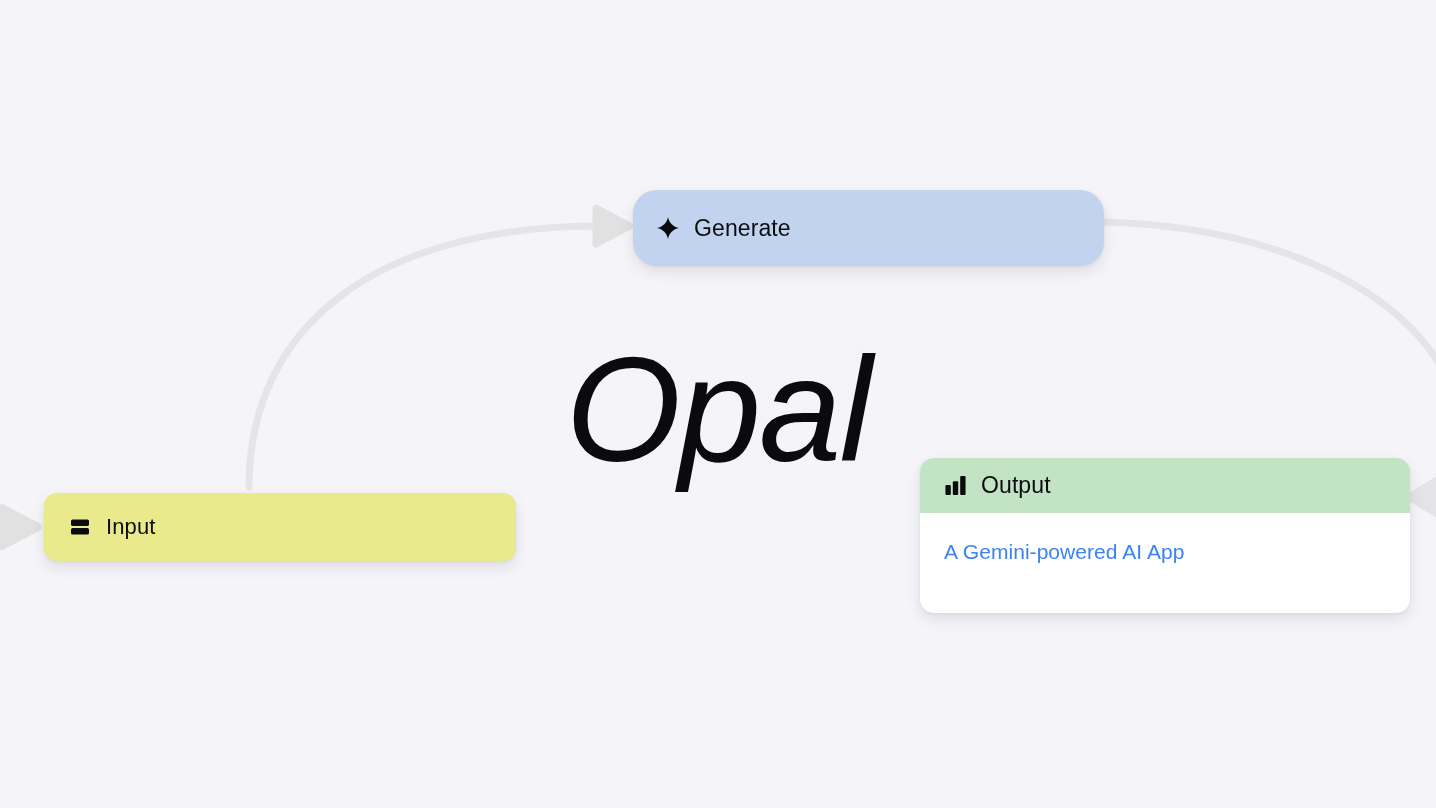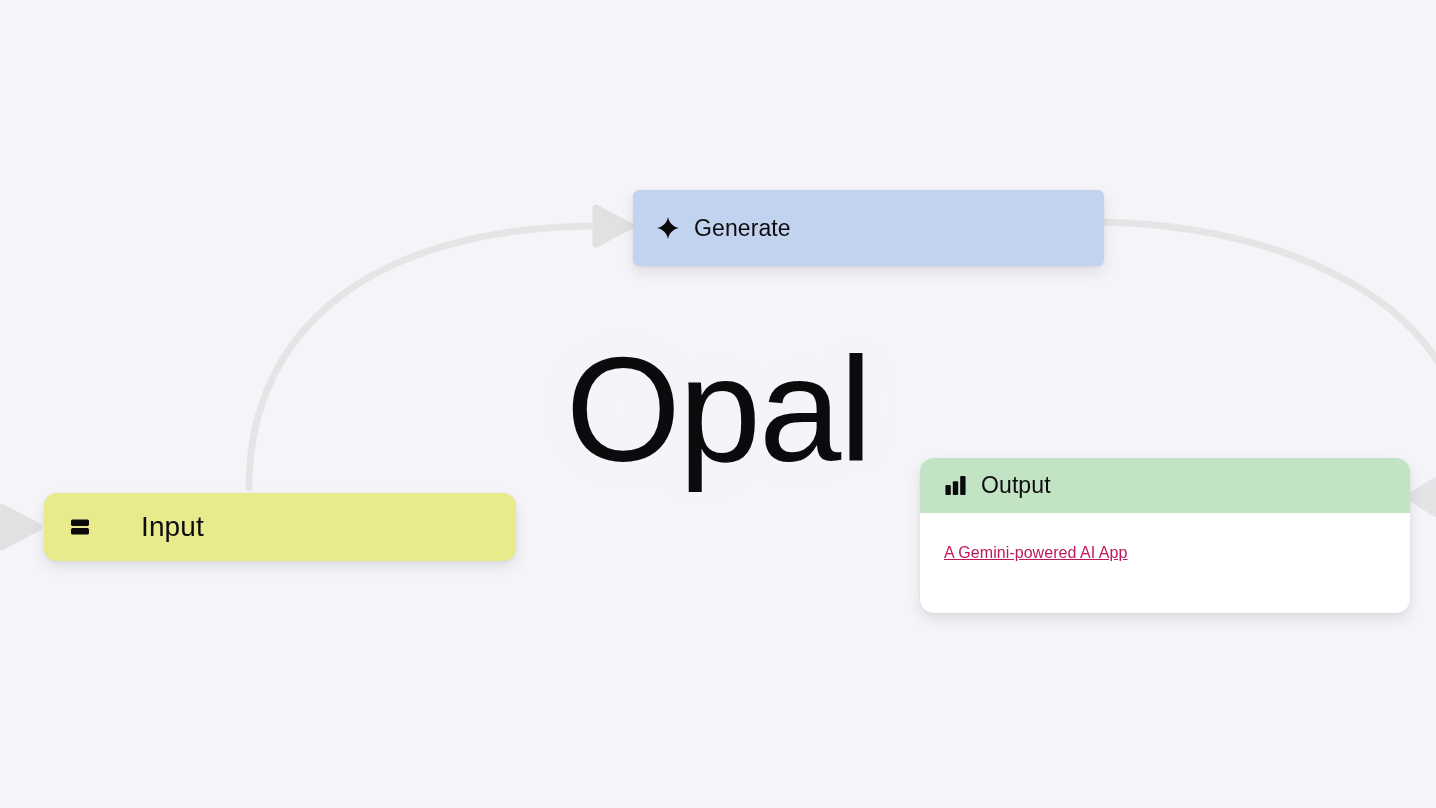"Generate" .node { border-radius: 6px -> 24px }
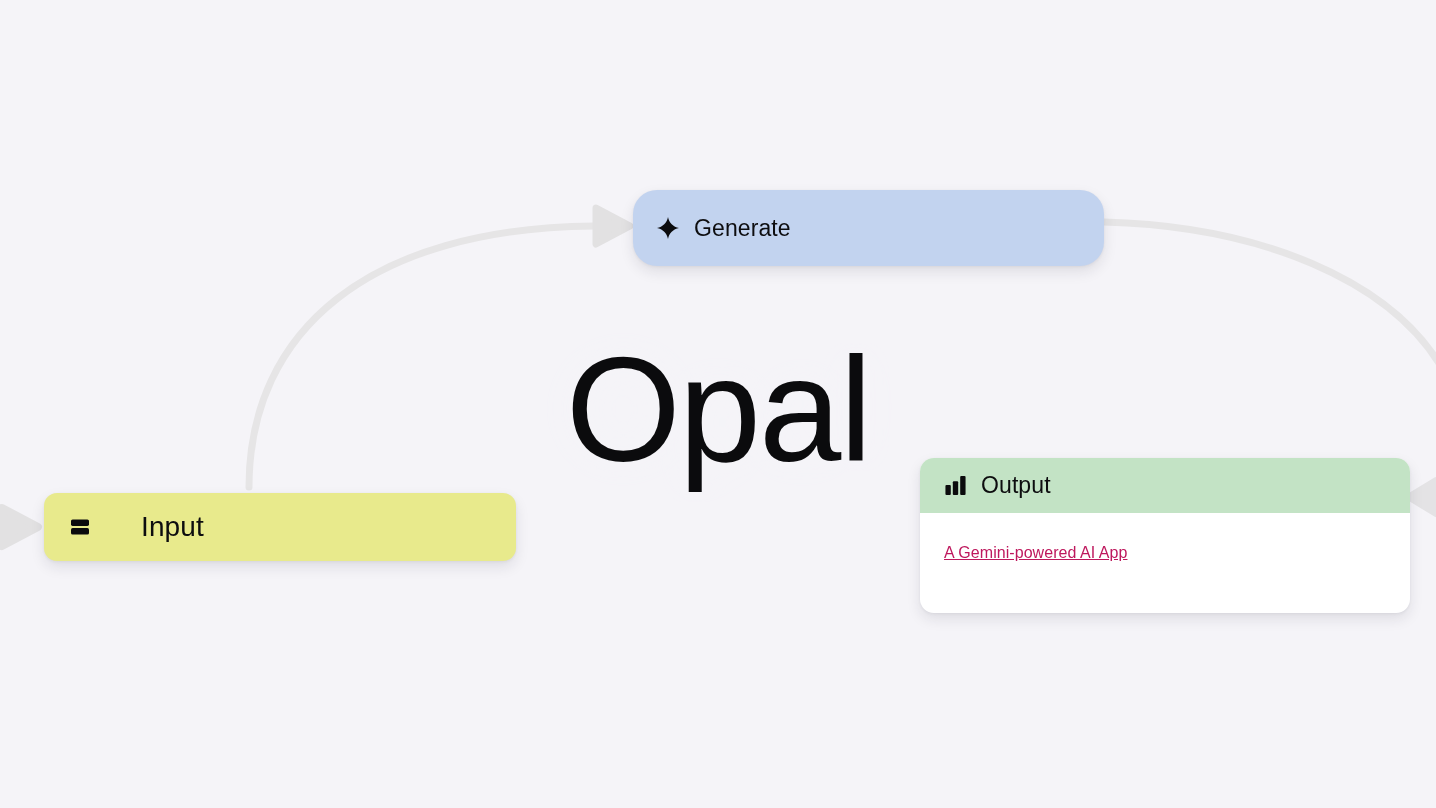"Opal" #wordmark { font-style: none -> italic }
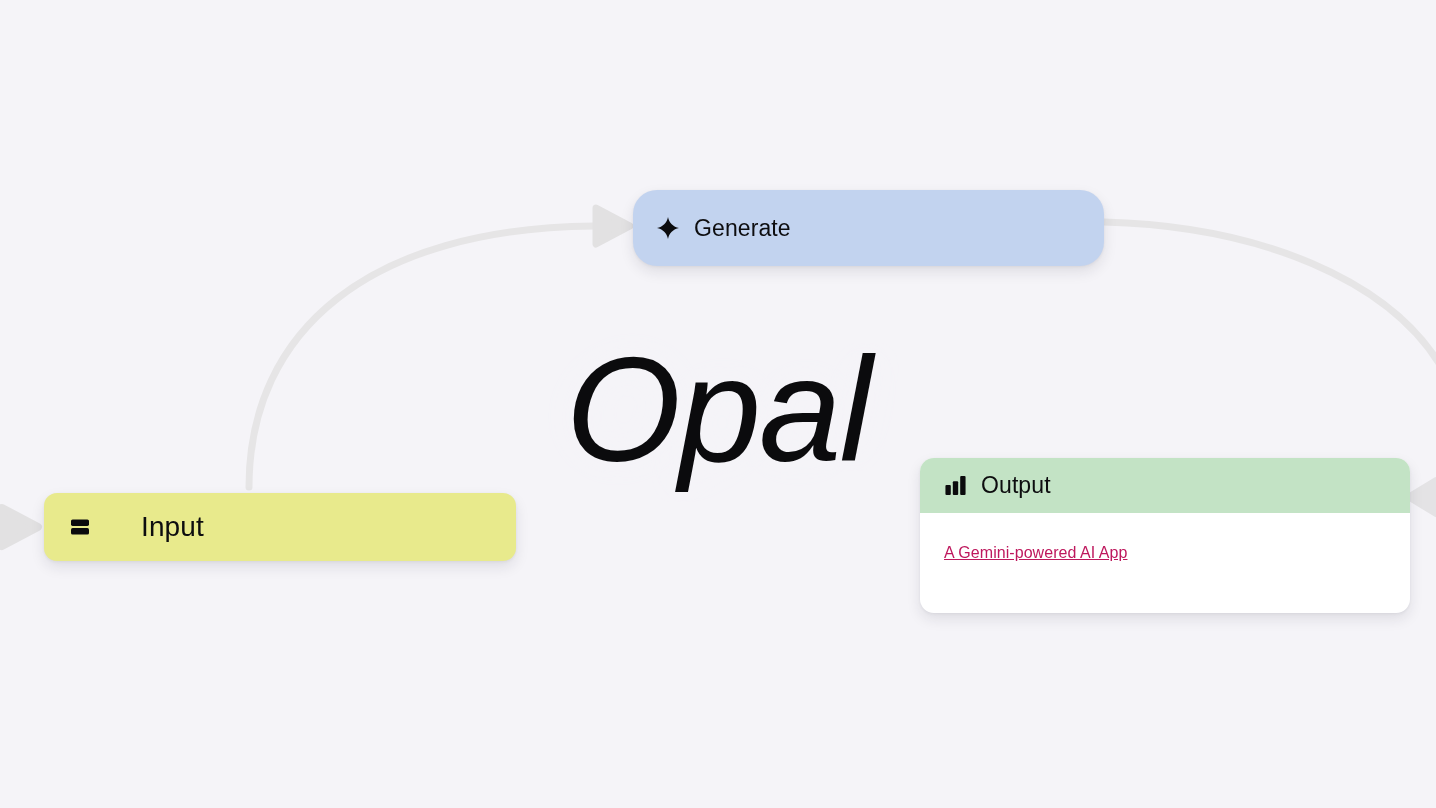"Input" #node-input .node-title { font-size: 28px -> 22px; margin-left: 35px -> none }
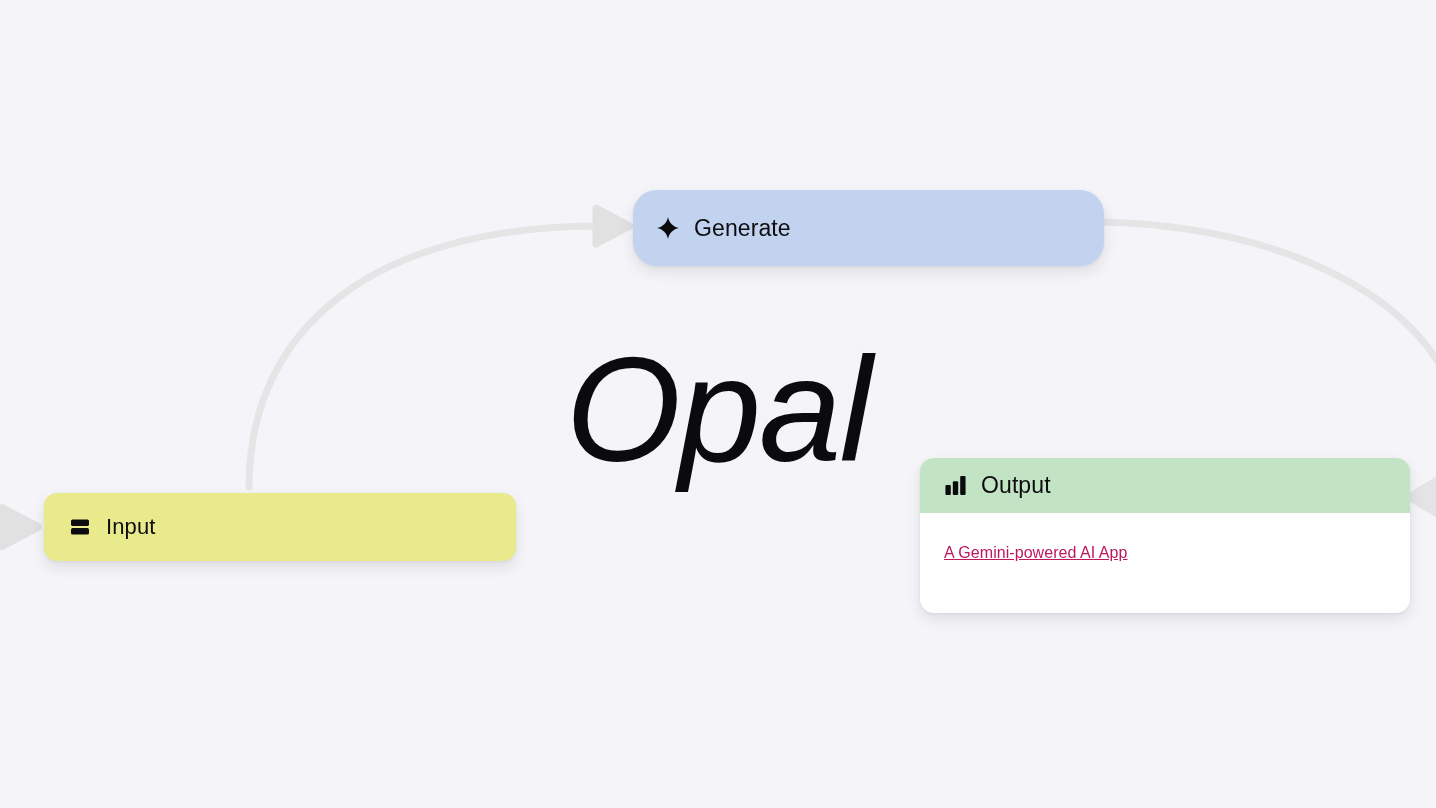"A Gemini-powered AI App" #node-output .card-body-text { color: #be185d -> #3b82f6; font-size: 16px -> 21px; text-decoration: underline -> none }
